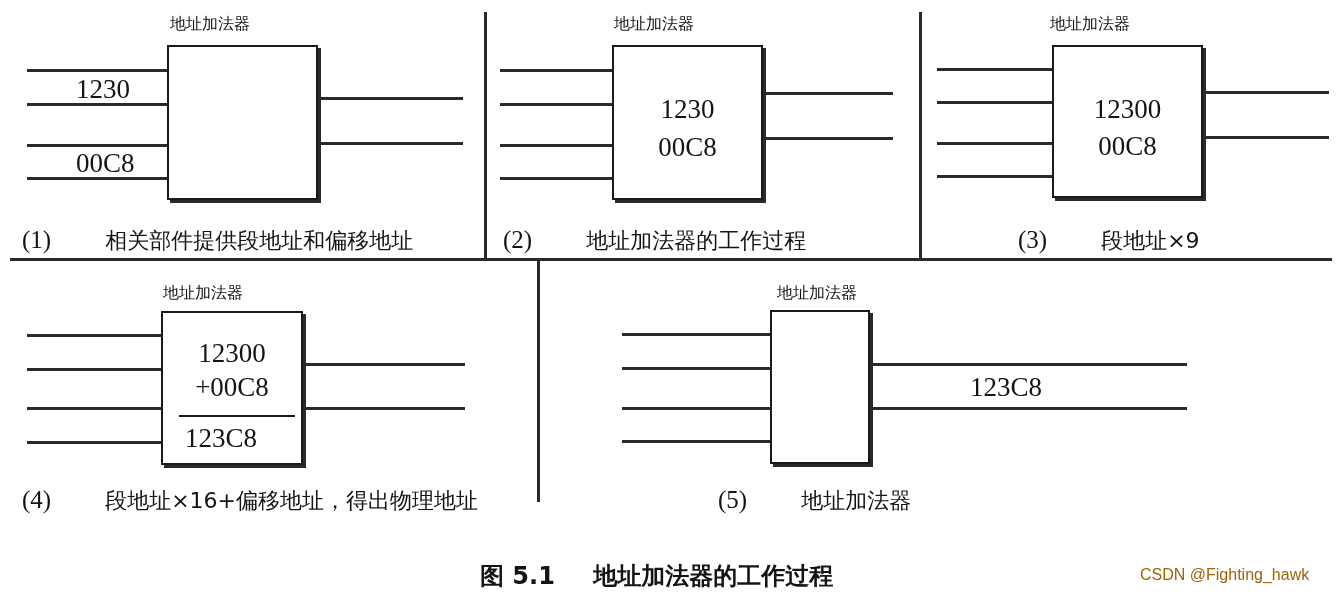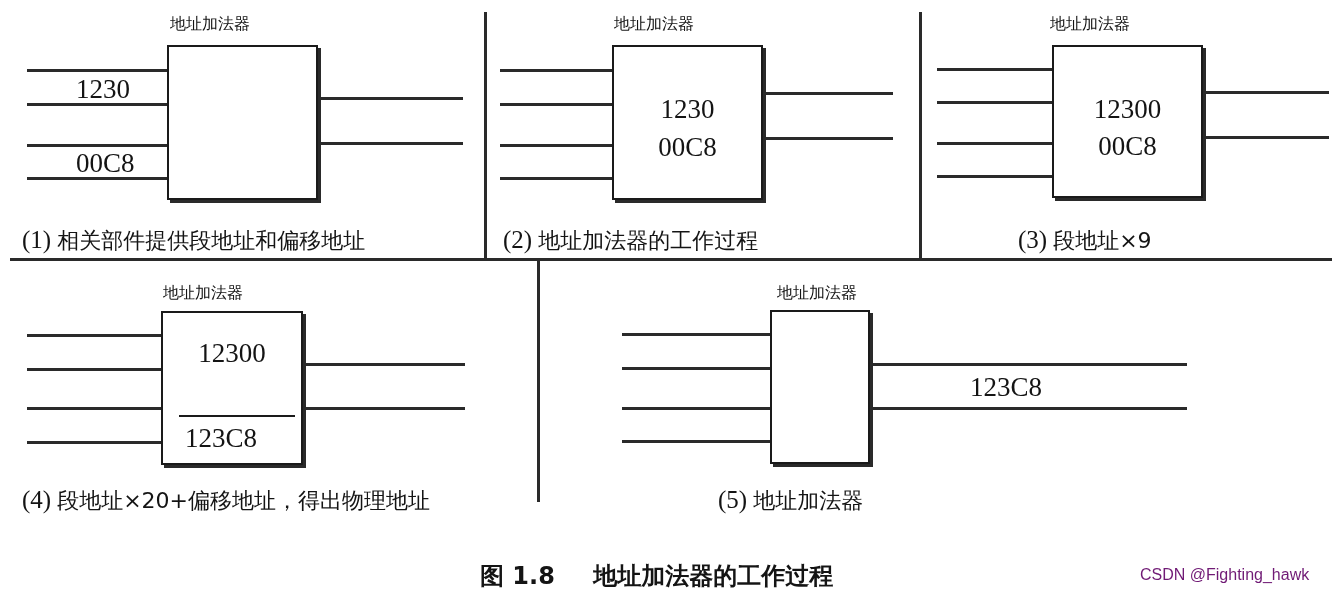"相关部件提供段地址和偏移地址" .caption .cn { margin-left: none -> 48px }
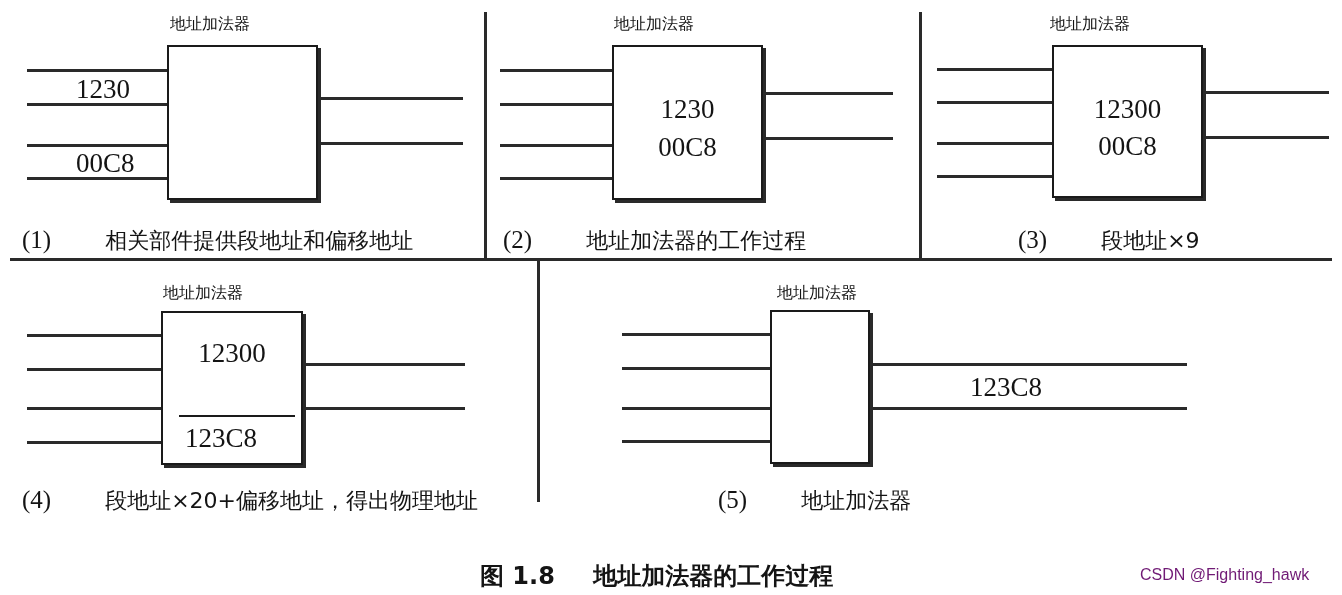"+00C8" div.boxtext { html: none -> <div>+00C8</div> }
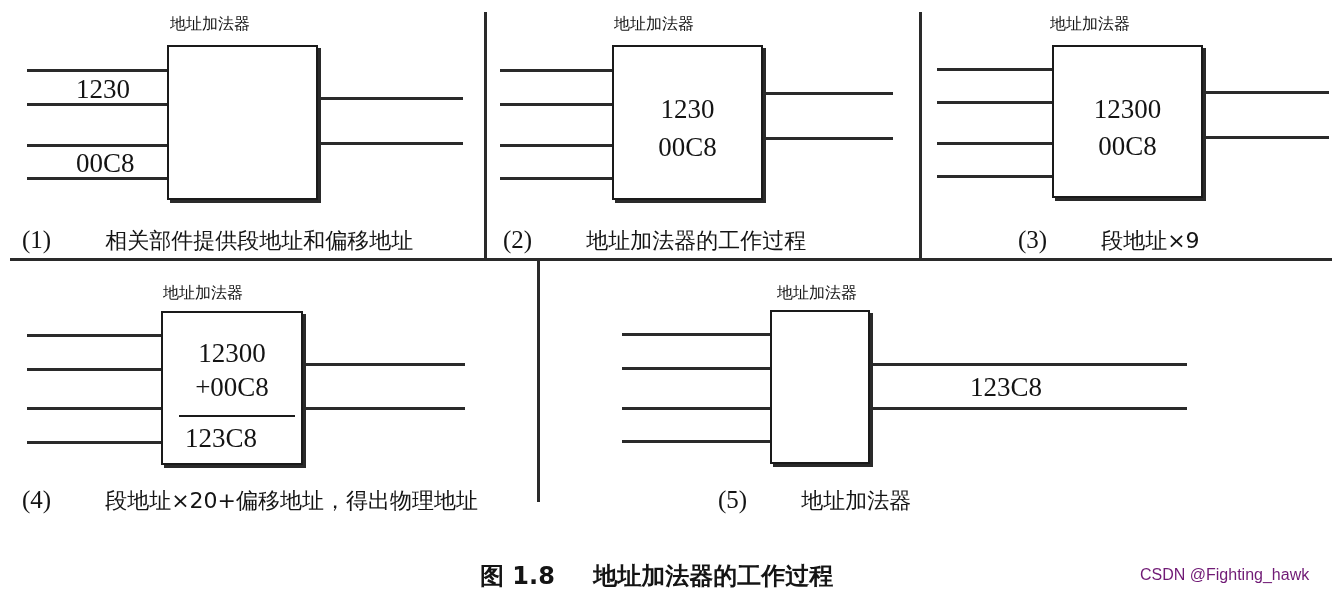"段地址×20+偏移地址，得出物理地址" span.cn { text: 20+ -> 16+ }
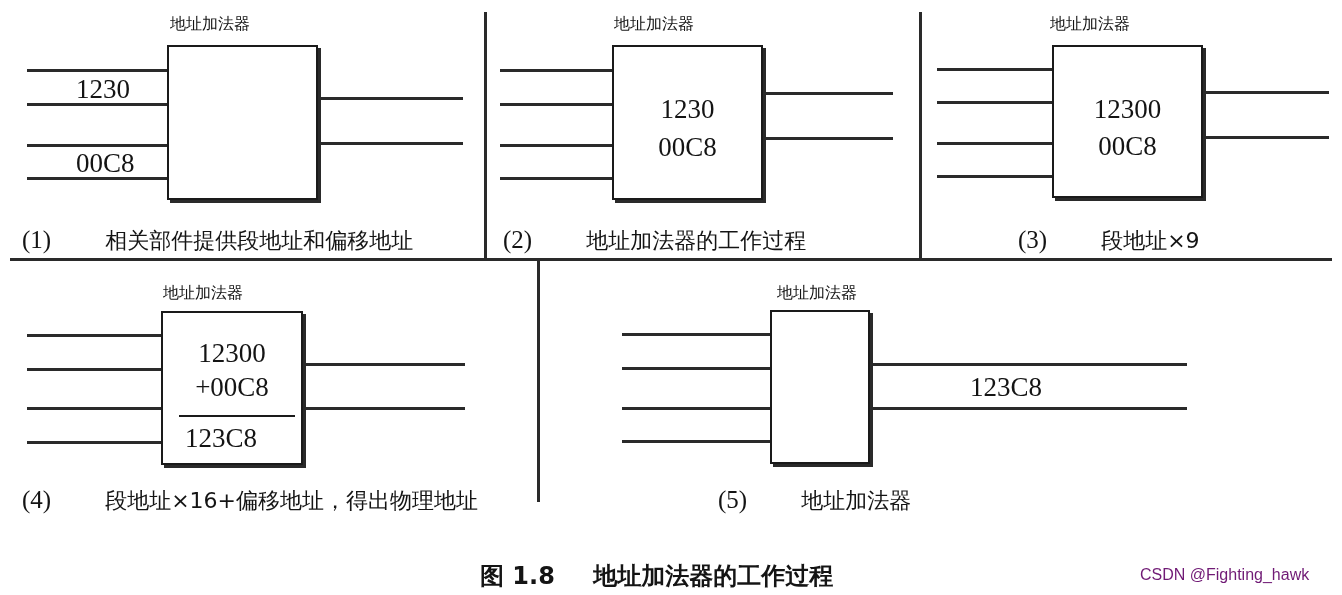"图 1.8" span.fignum { text: 1.8 -> 5.1 }
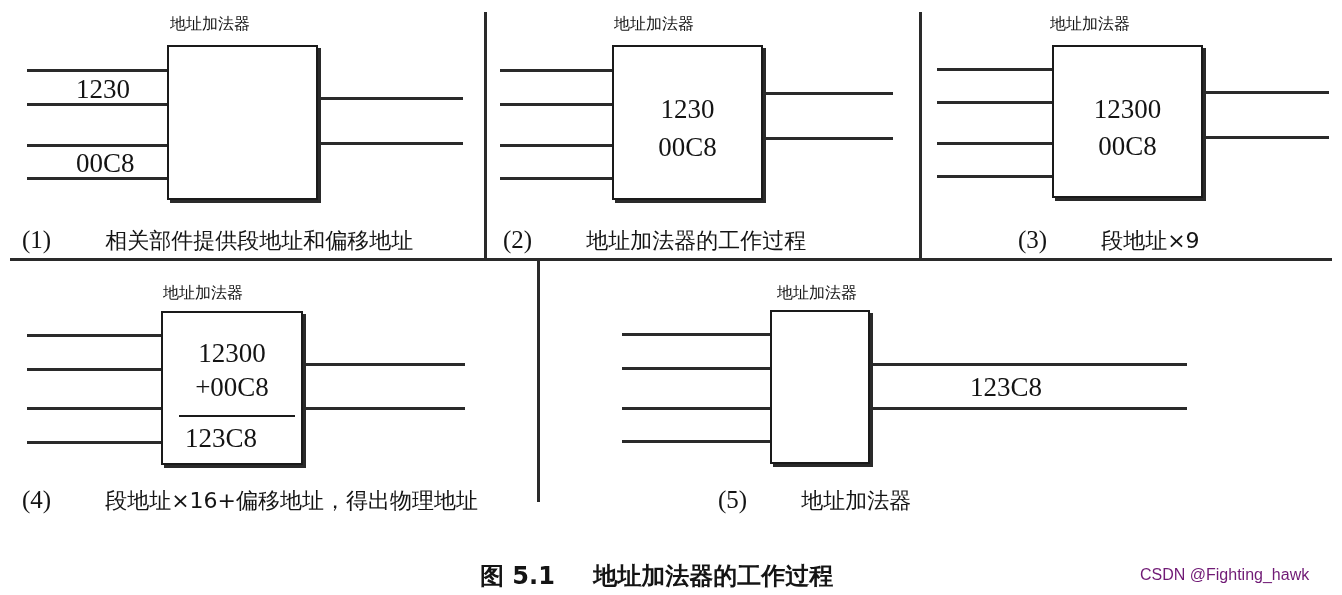"CSDN @Fighting_hawk" .watermark { color: #701a75 -> #a16207 }
